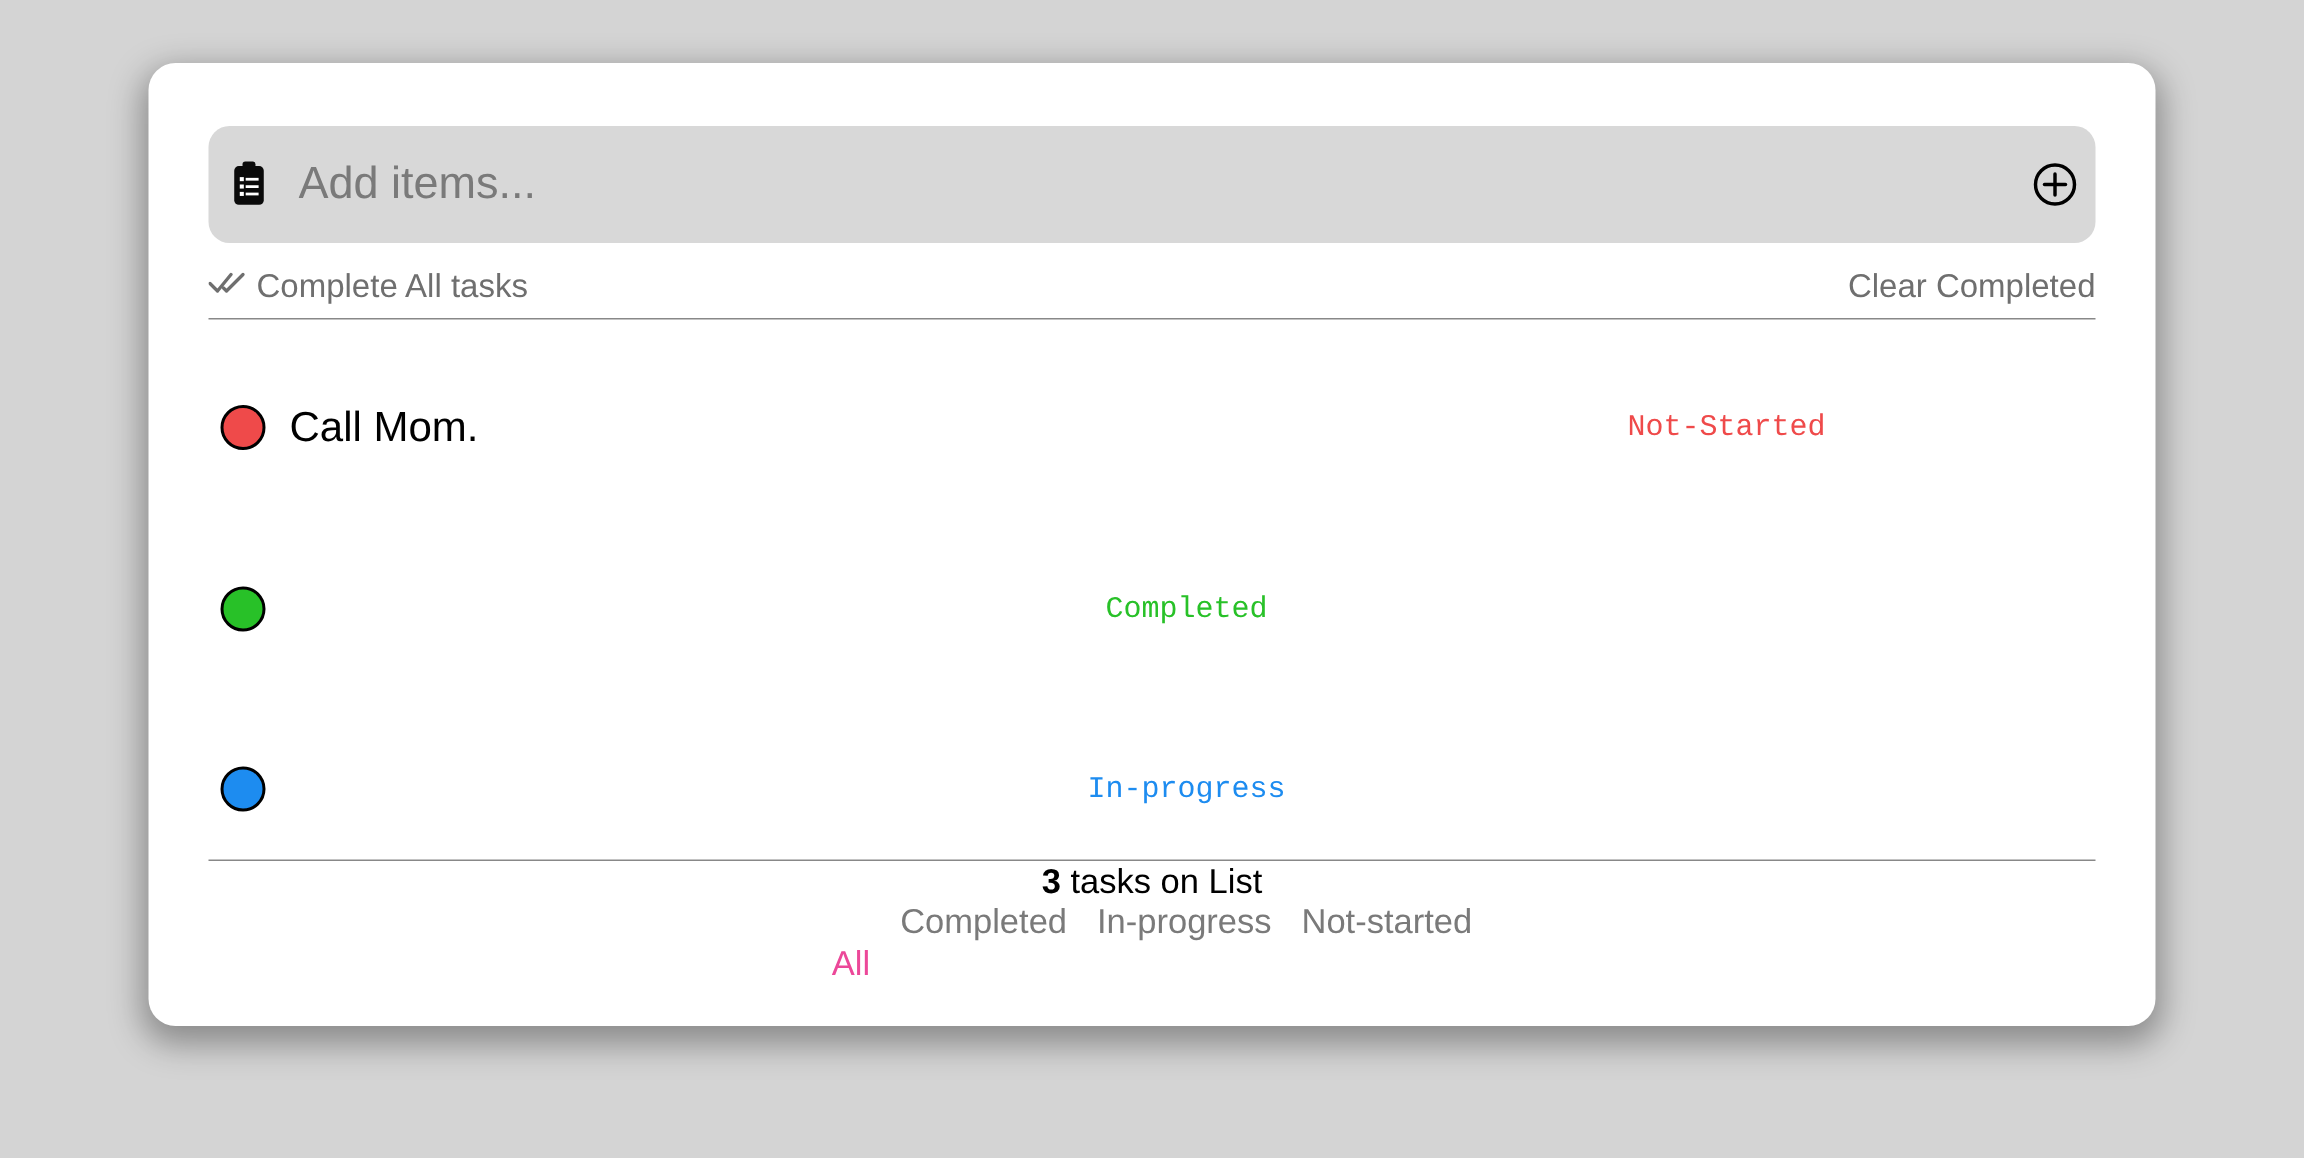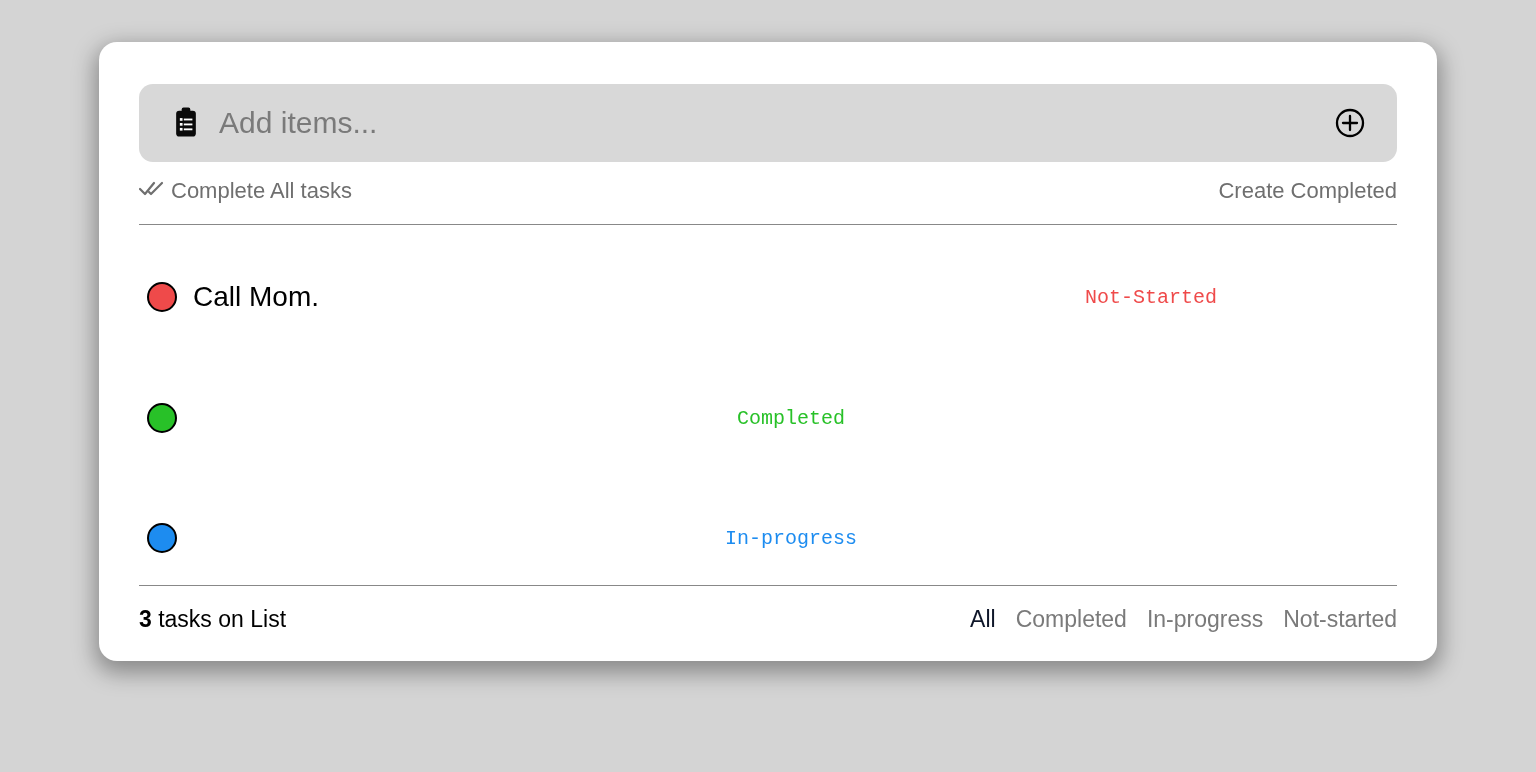"Add items..." .input-bar { padding: 22px 32px -> 22px 12px }
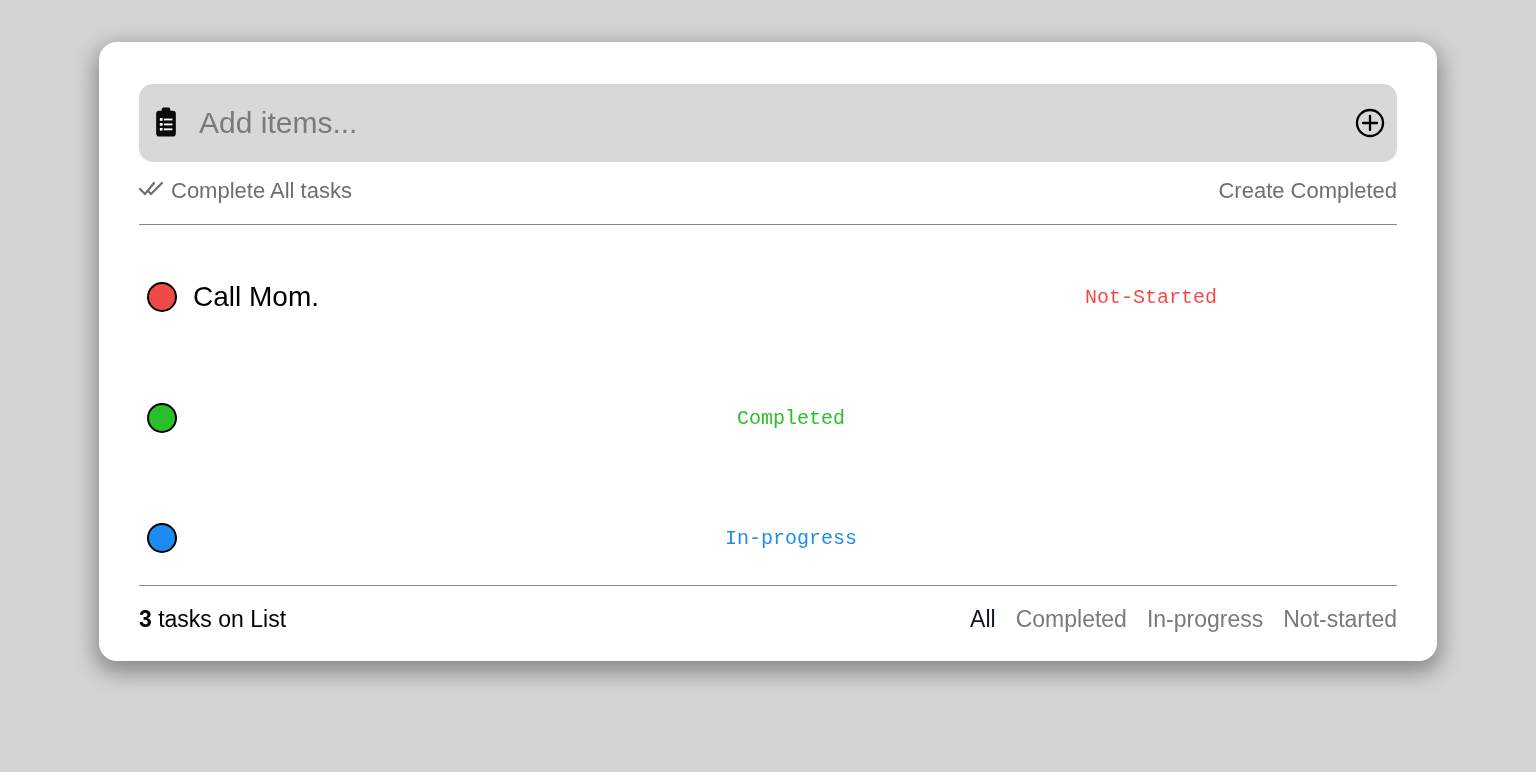"Complete All tasks" .top-actions { padding-bottom: 20px -> 8px }
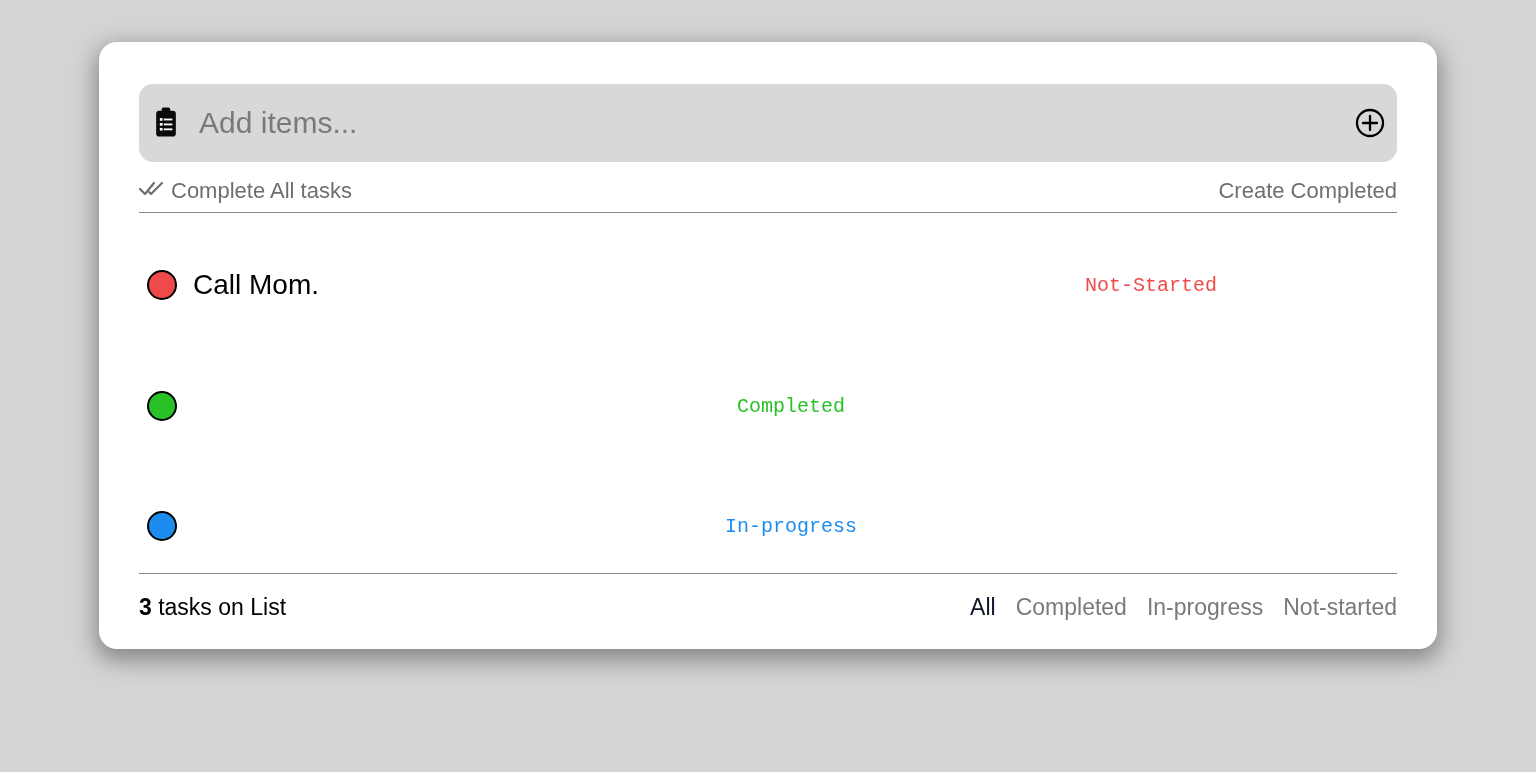"Create Completed" span { text: Create -> Clear }
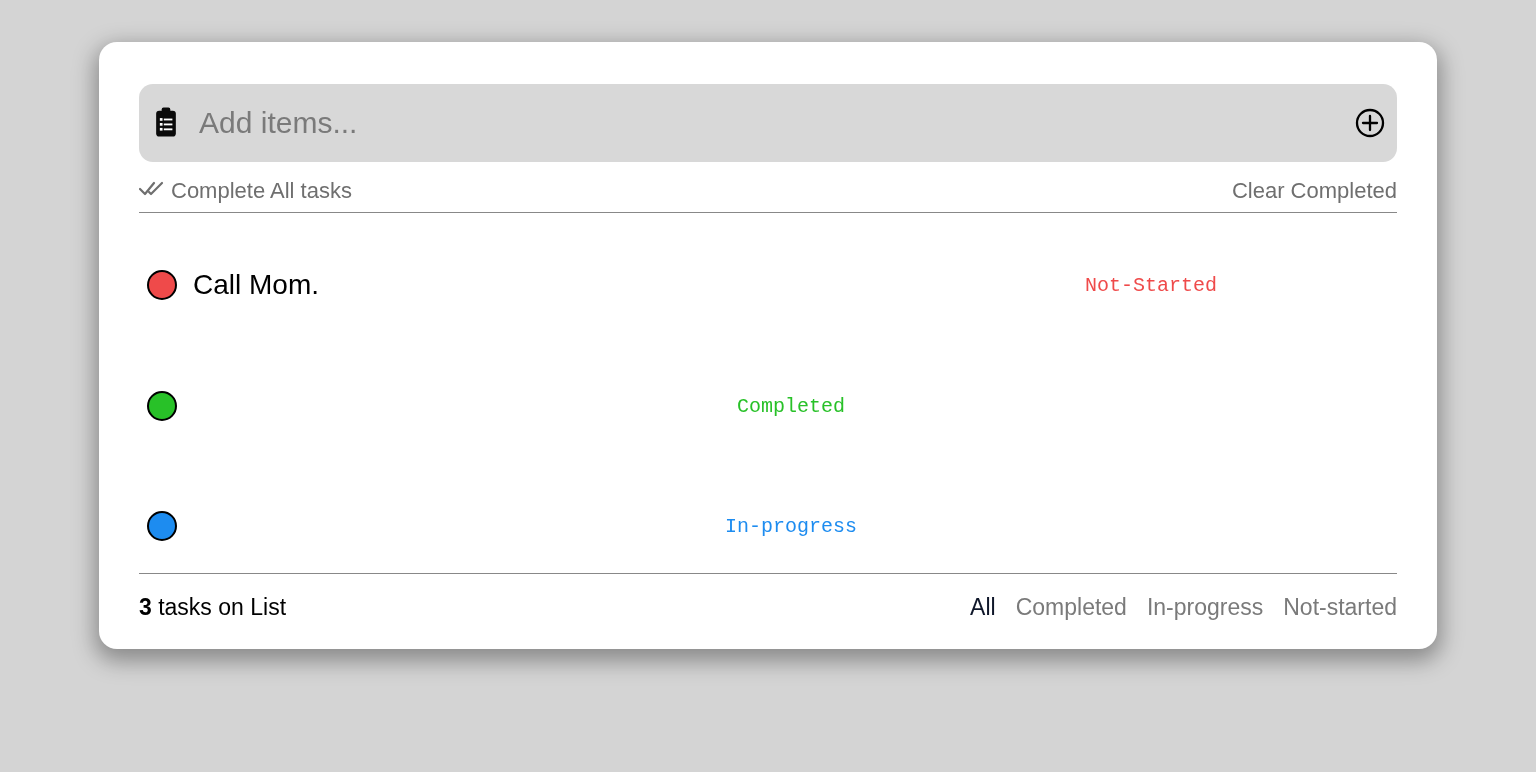"3 tasks on List" .footer { flex-direction: none -> column; padding-top: 20px -> none }
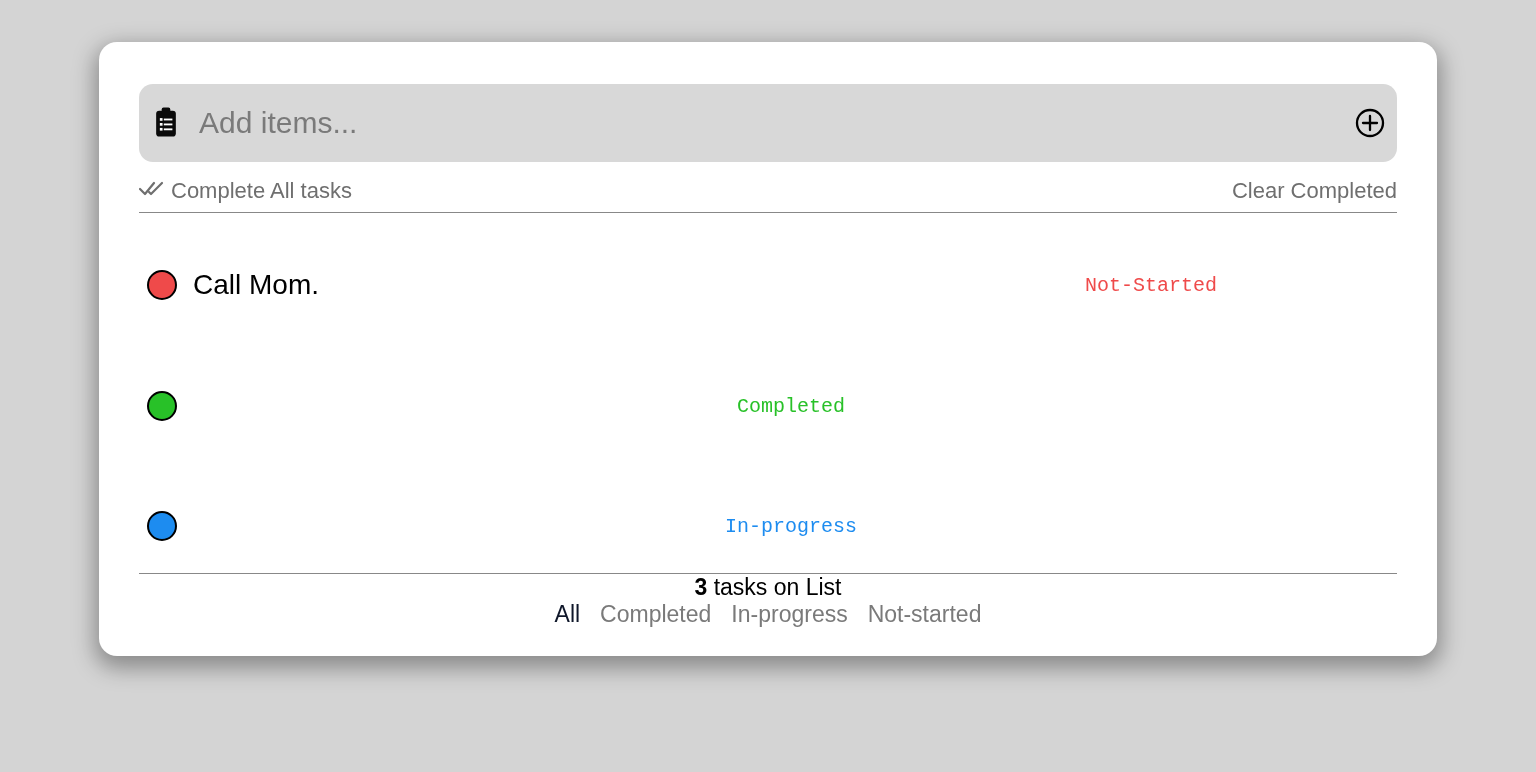"All" .filter.active { color: #0f172a -> #ec4899; margin-top: none -> 28px }
